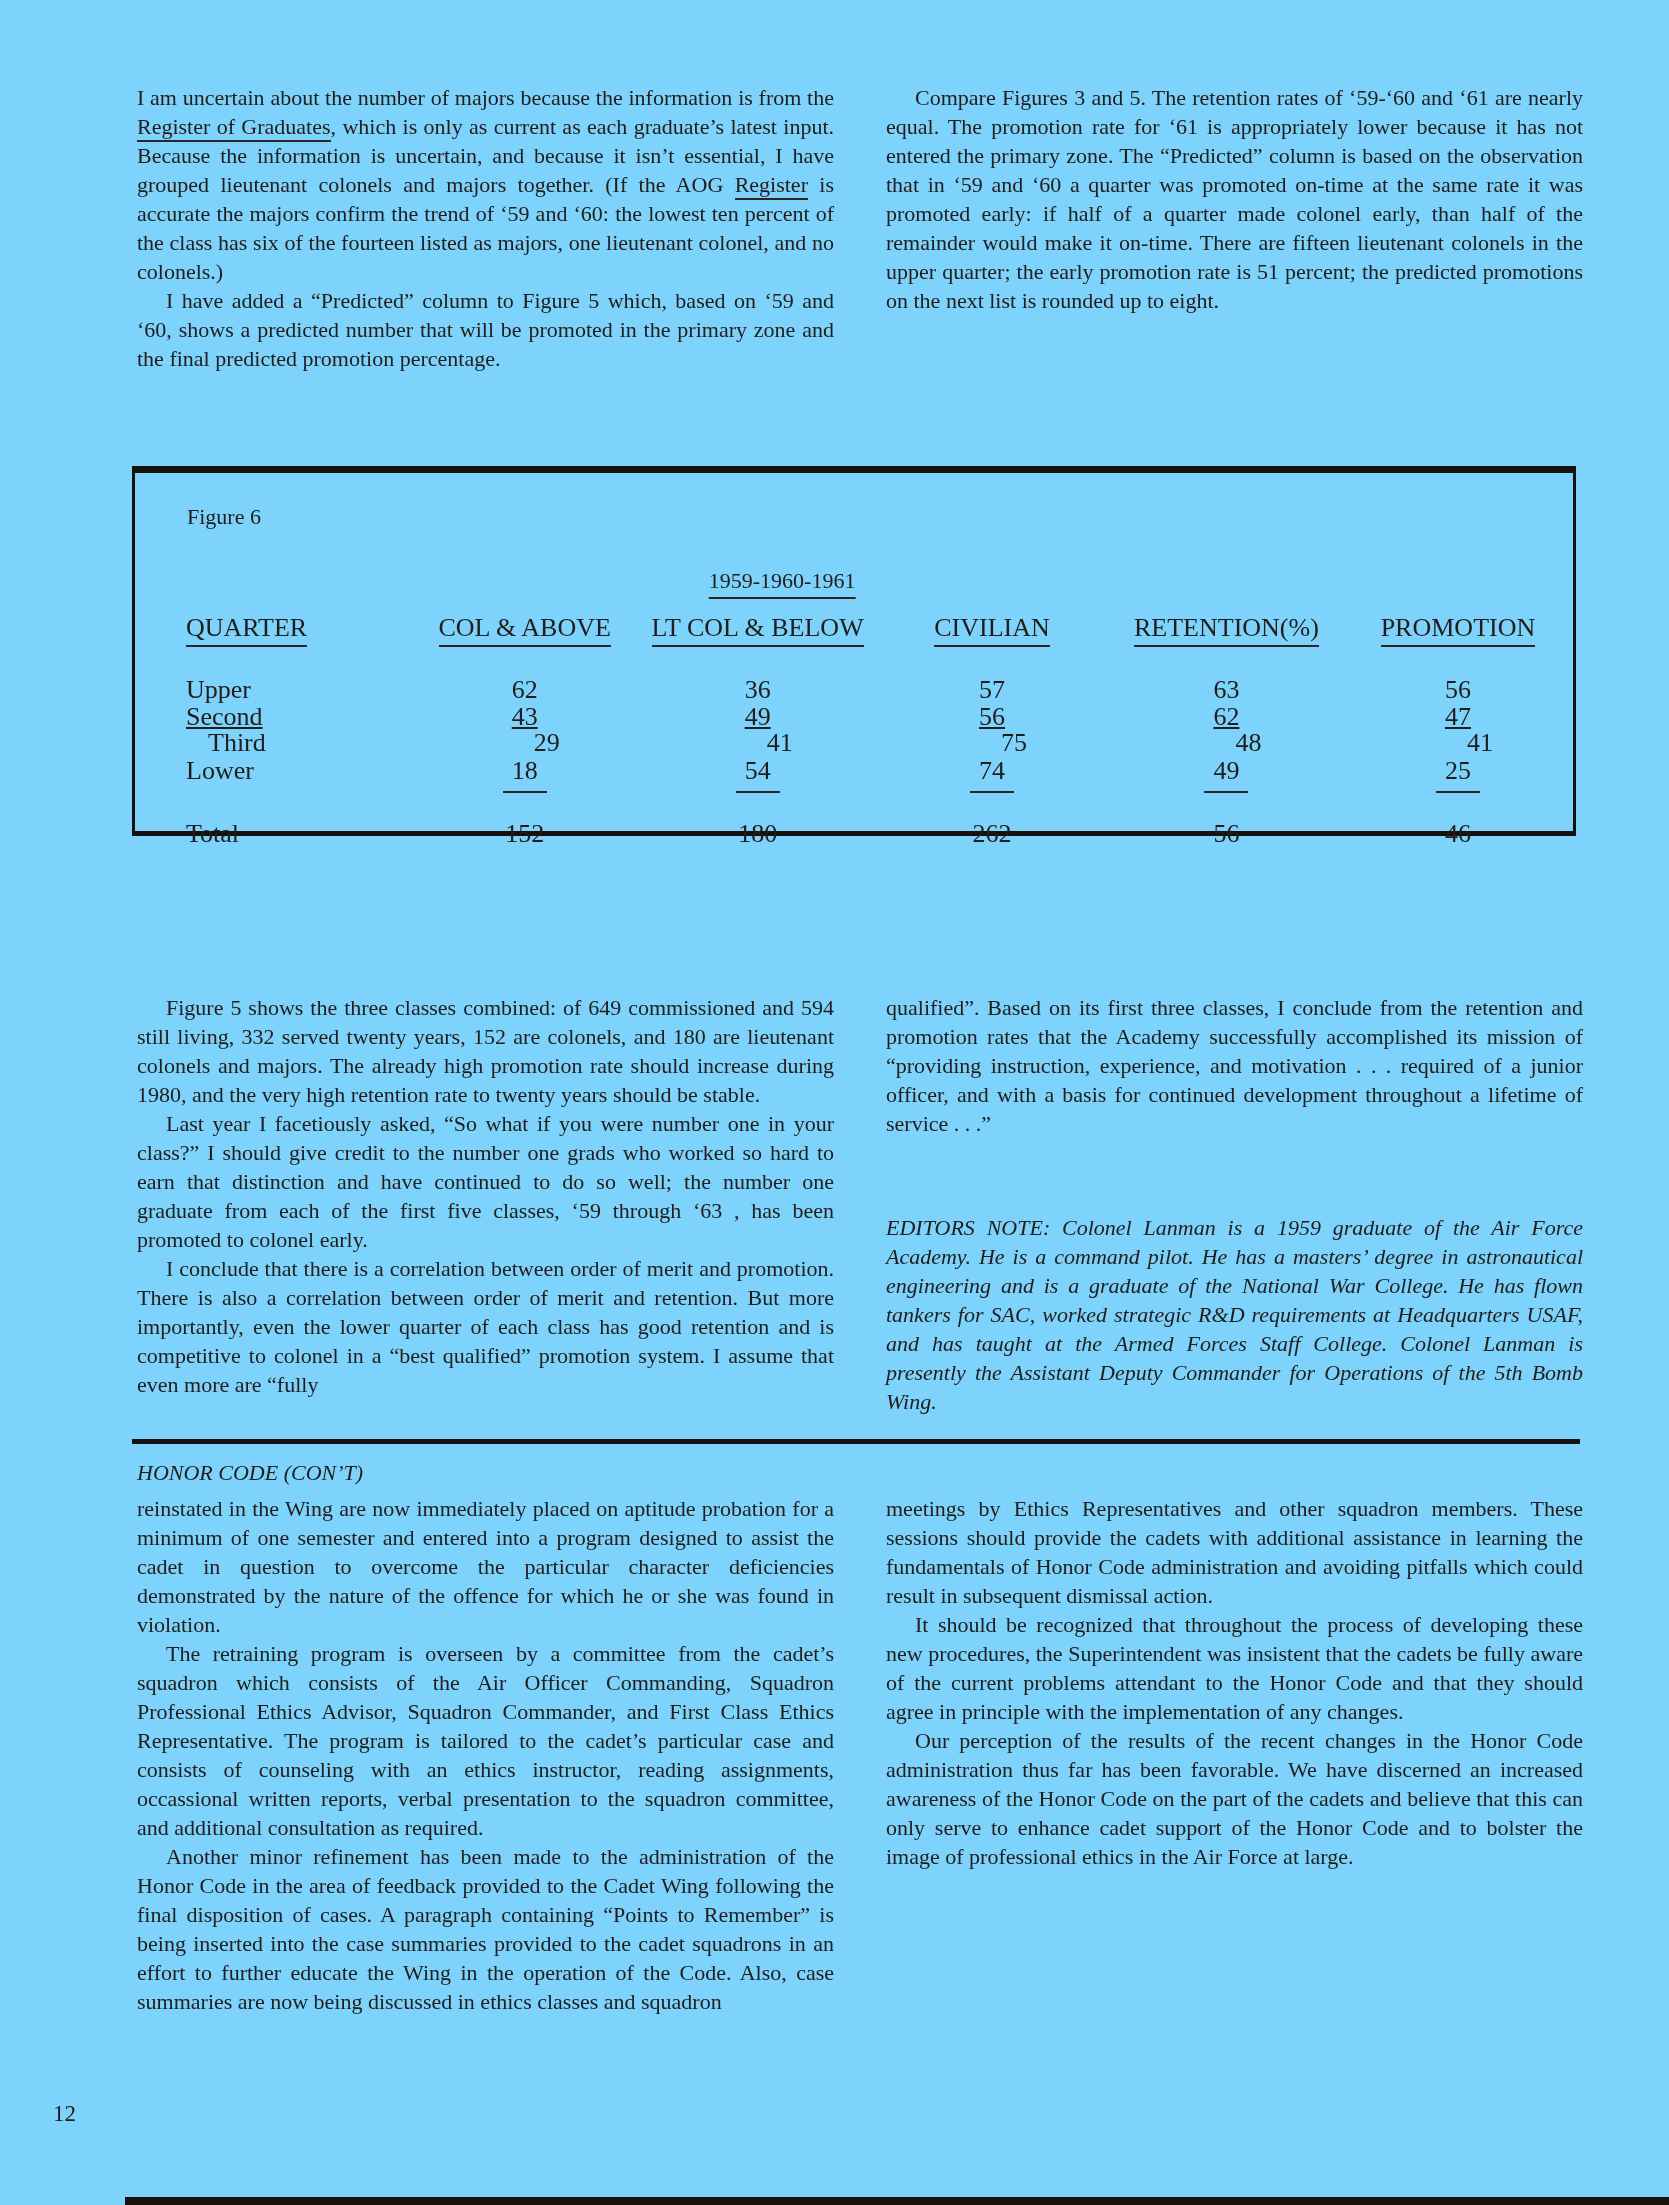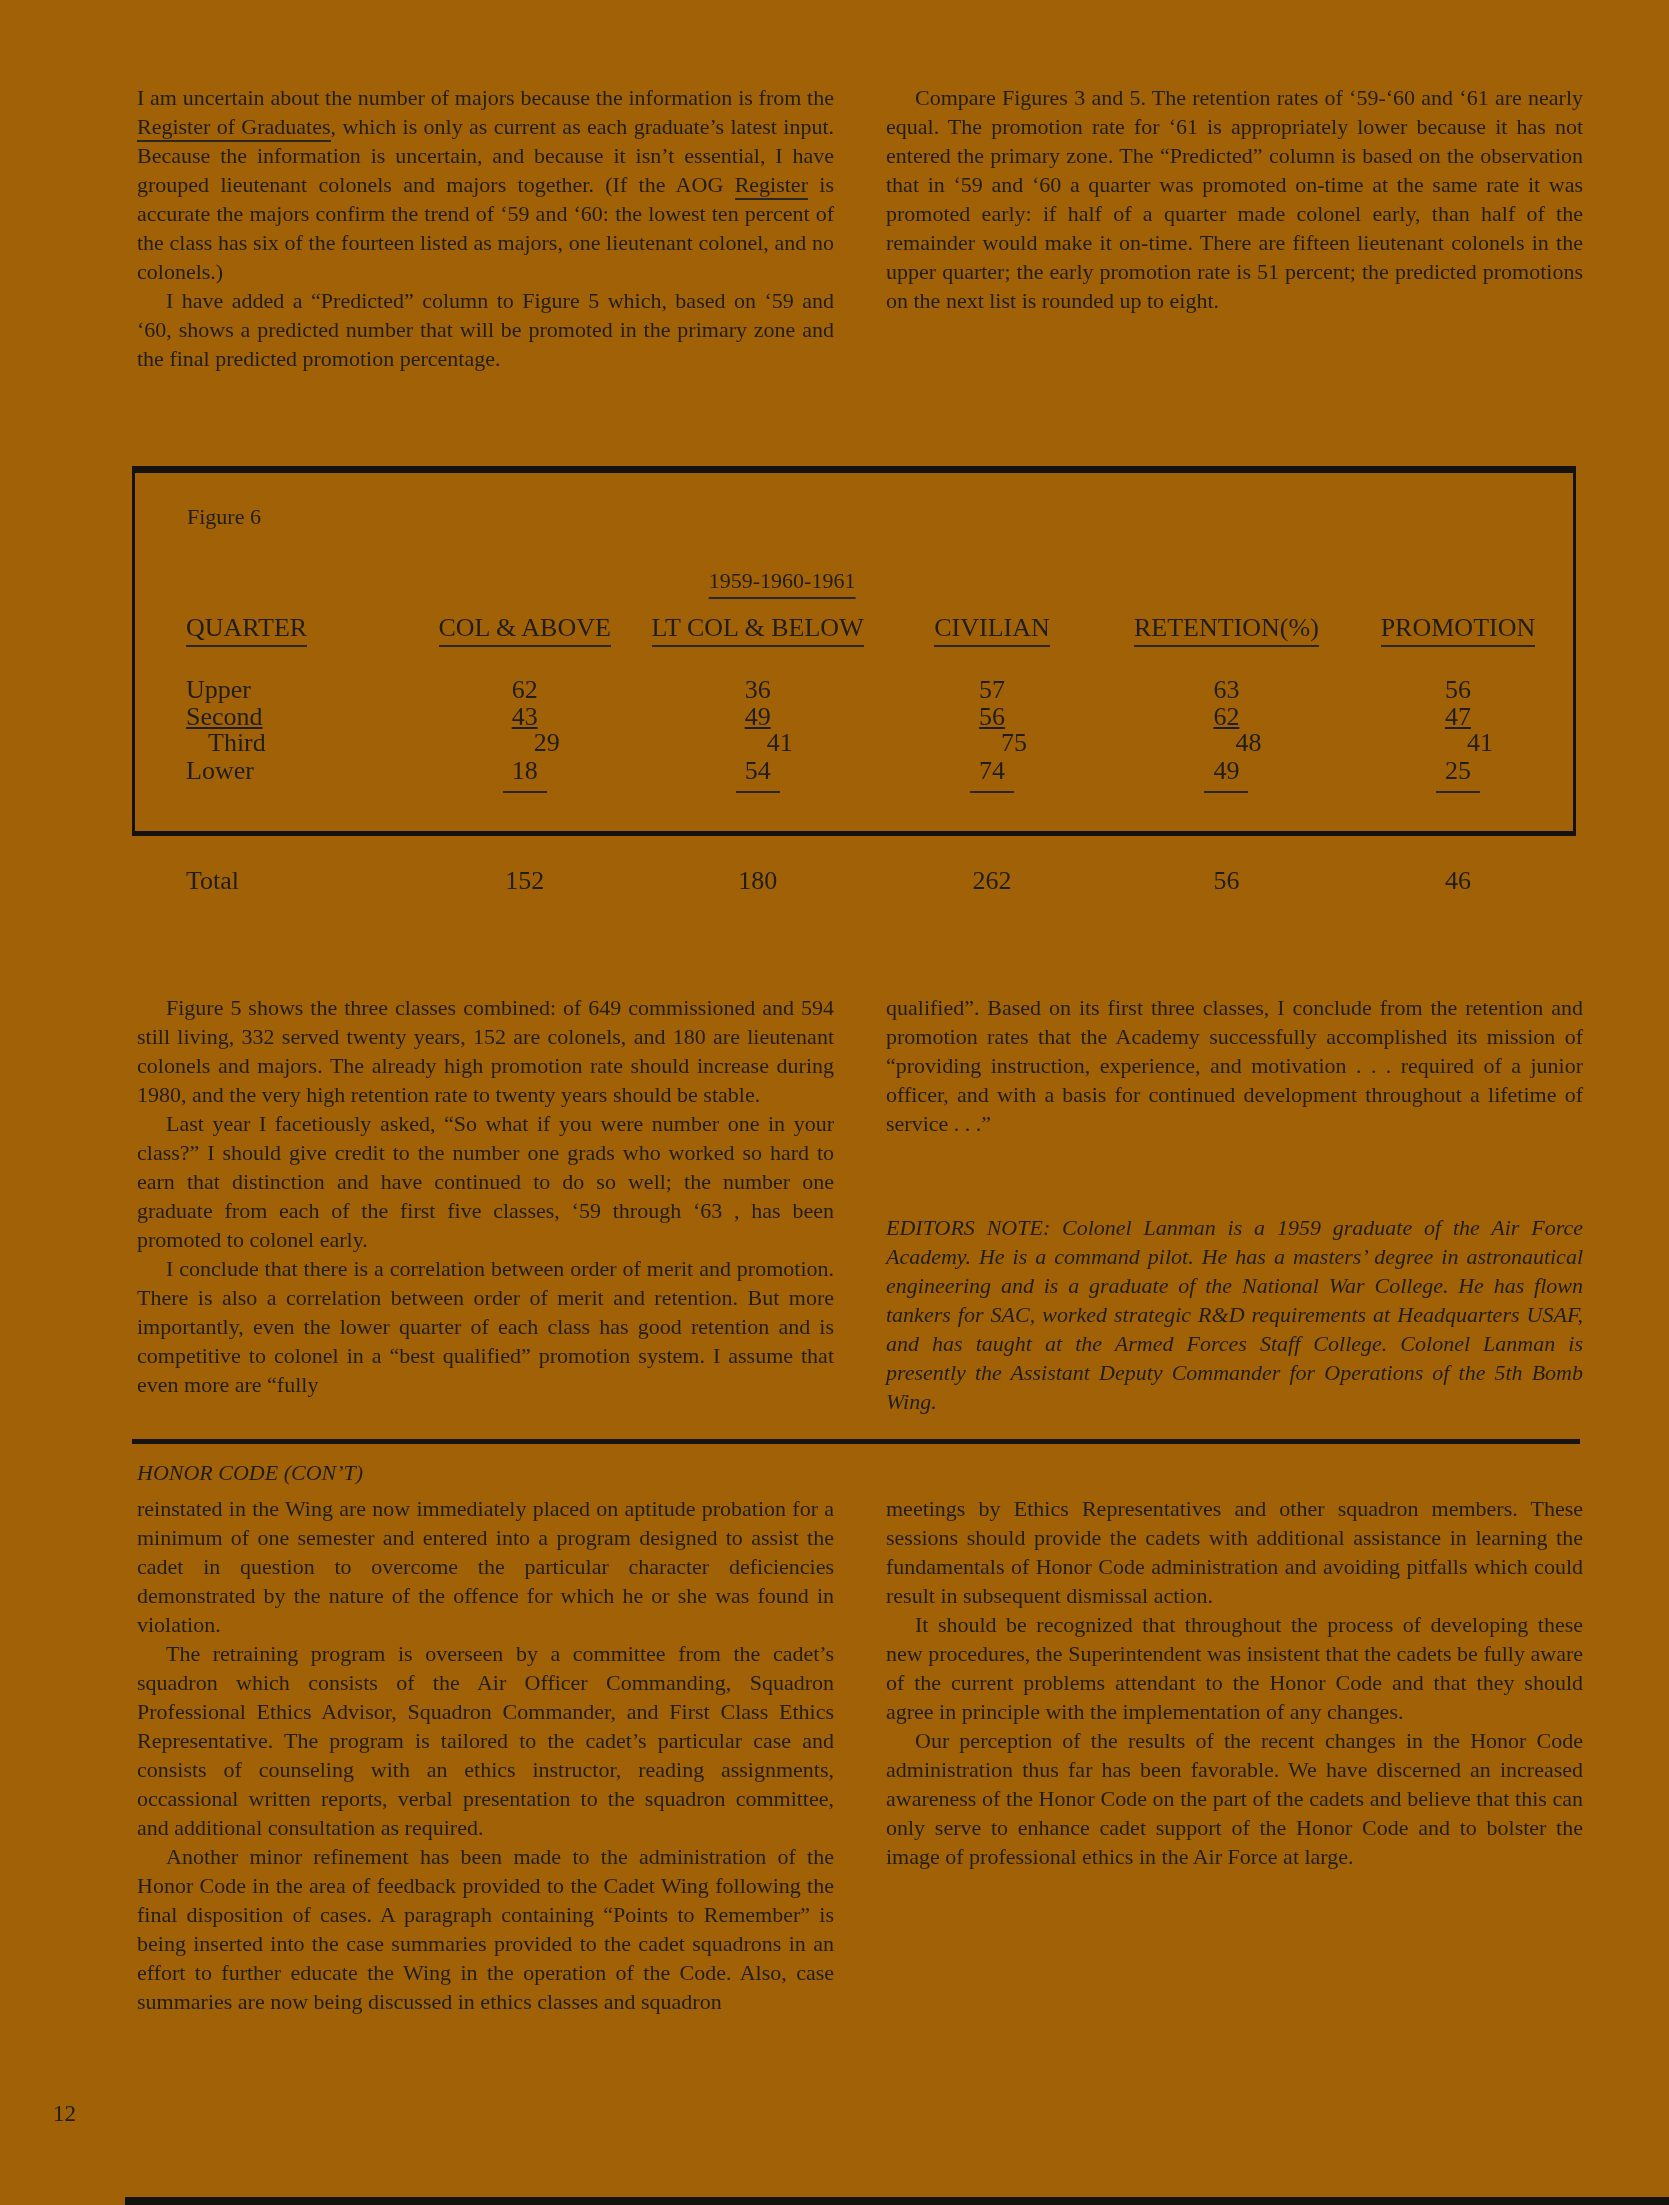"I am uncertain about the" .page { background: #a16207 -> #7dd3fc }
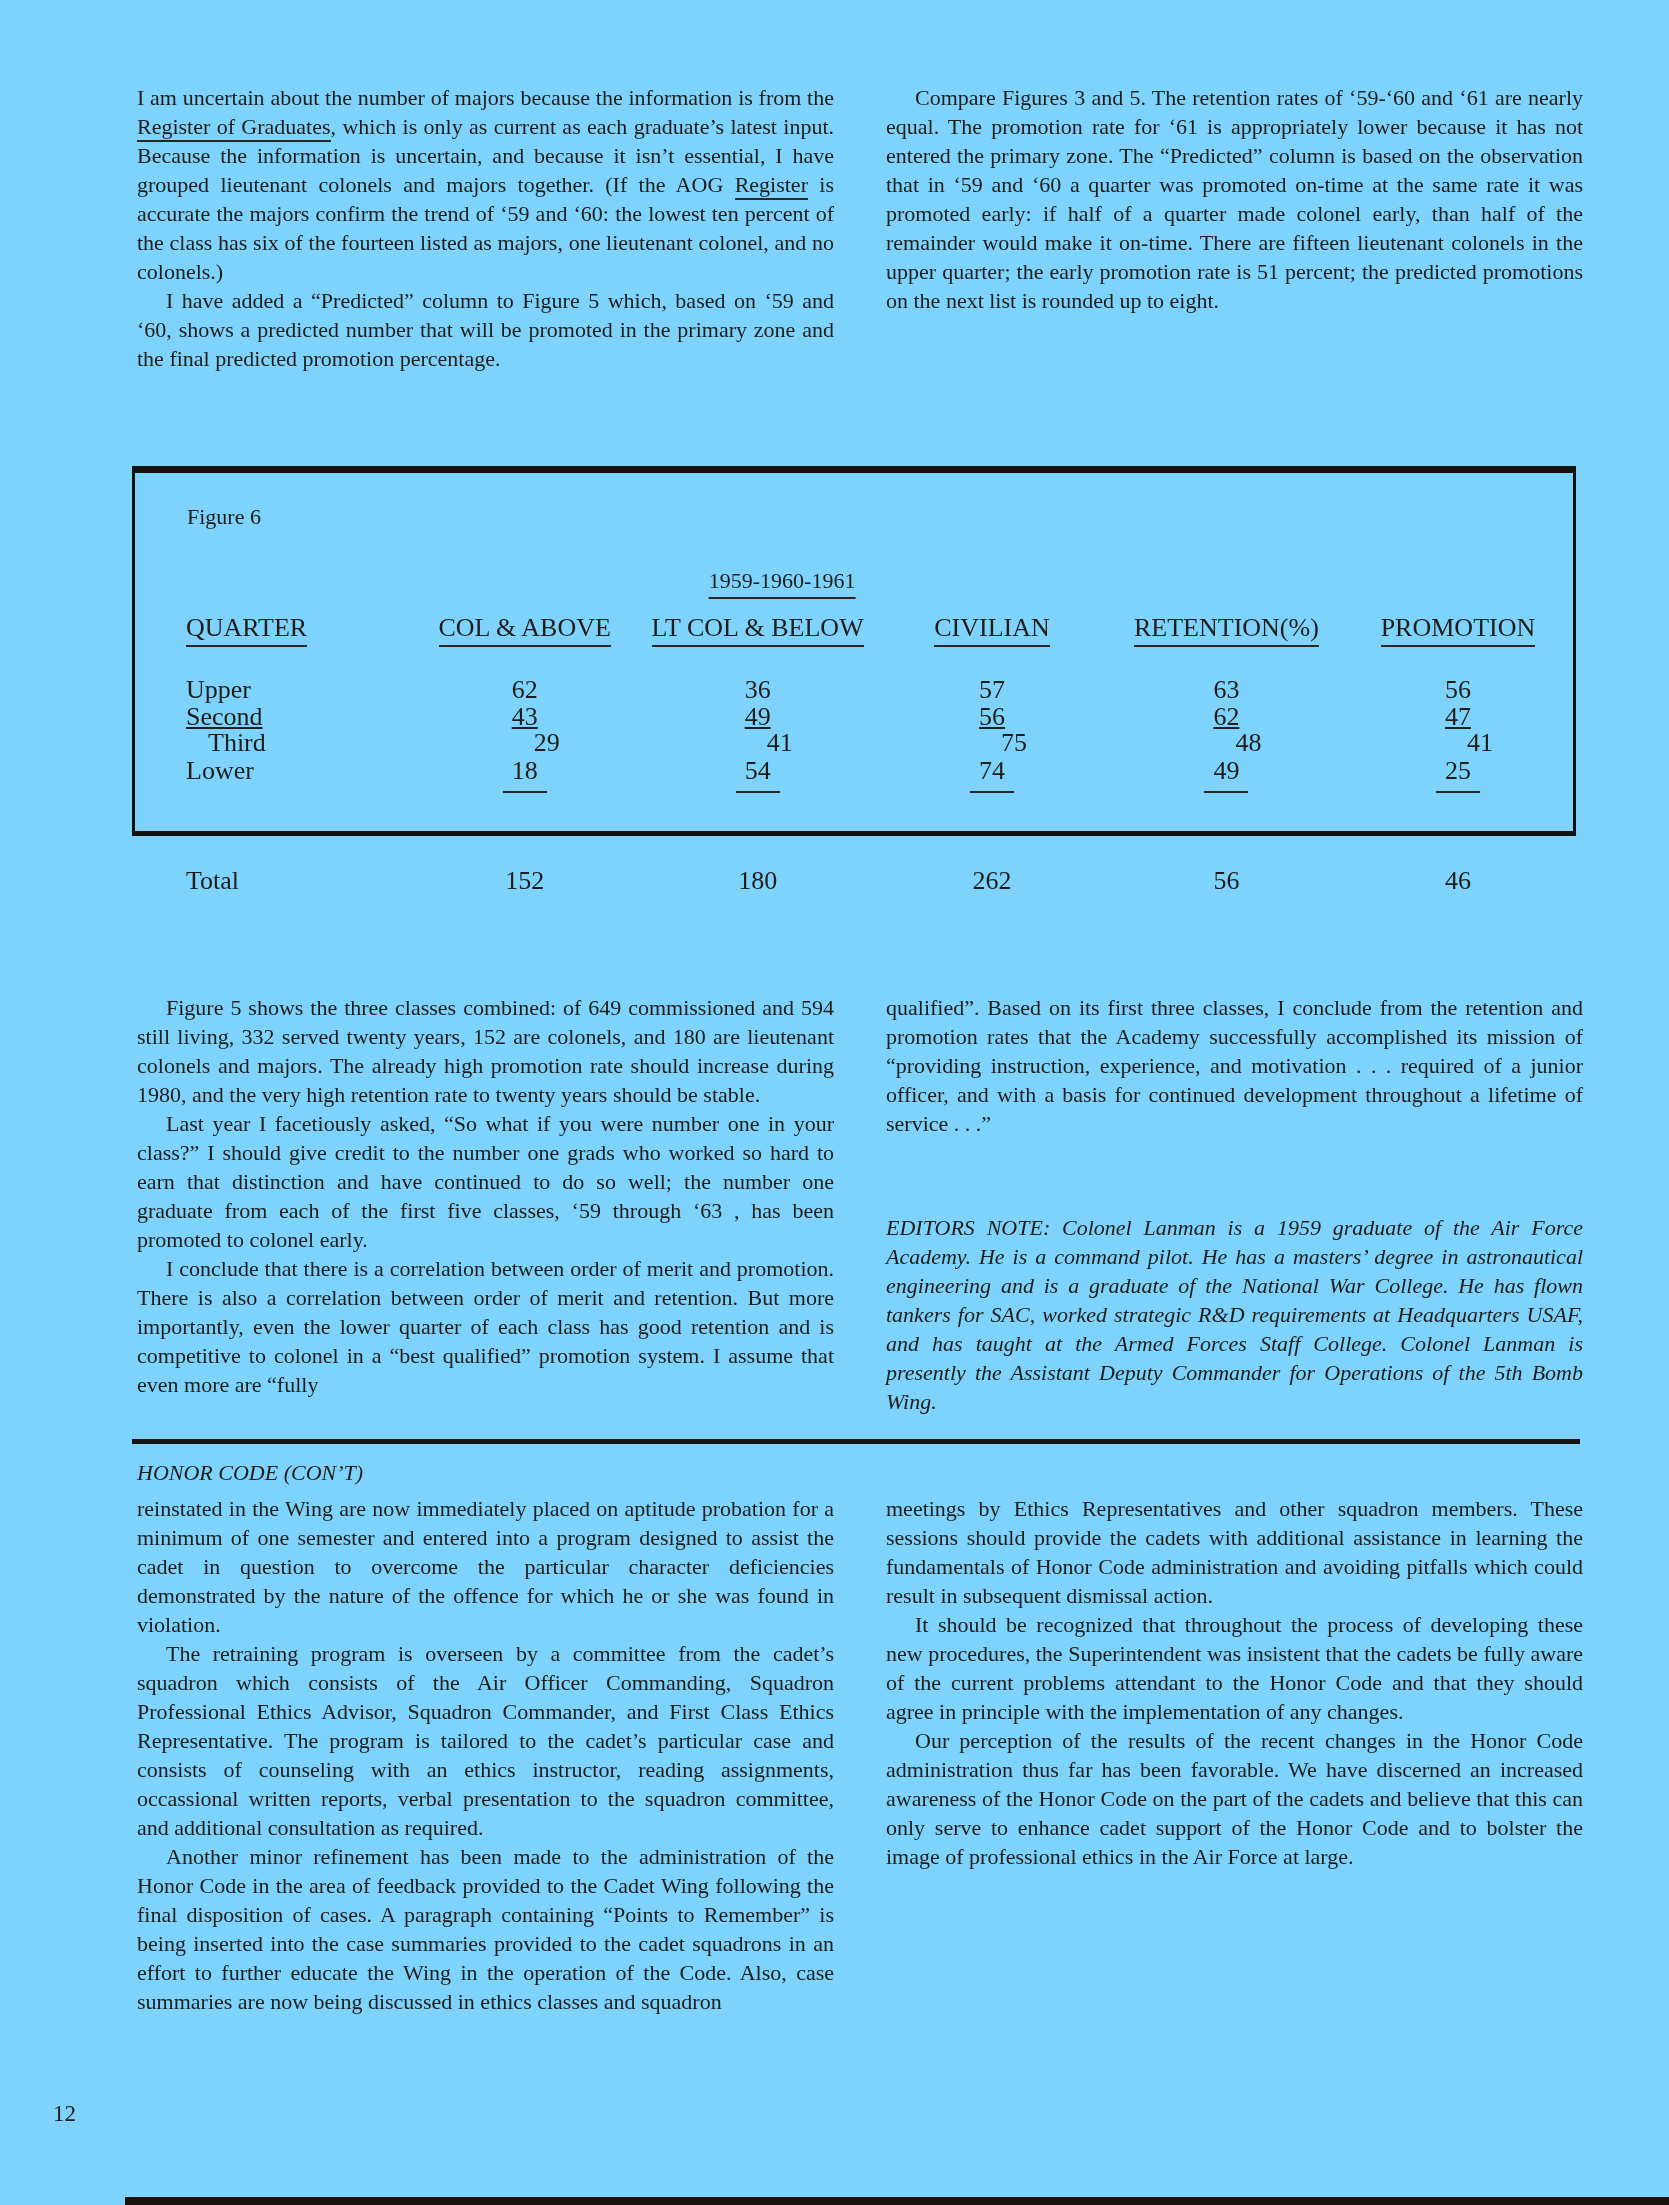"Total" .row-total { margin-top: 47px -> none }
